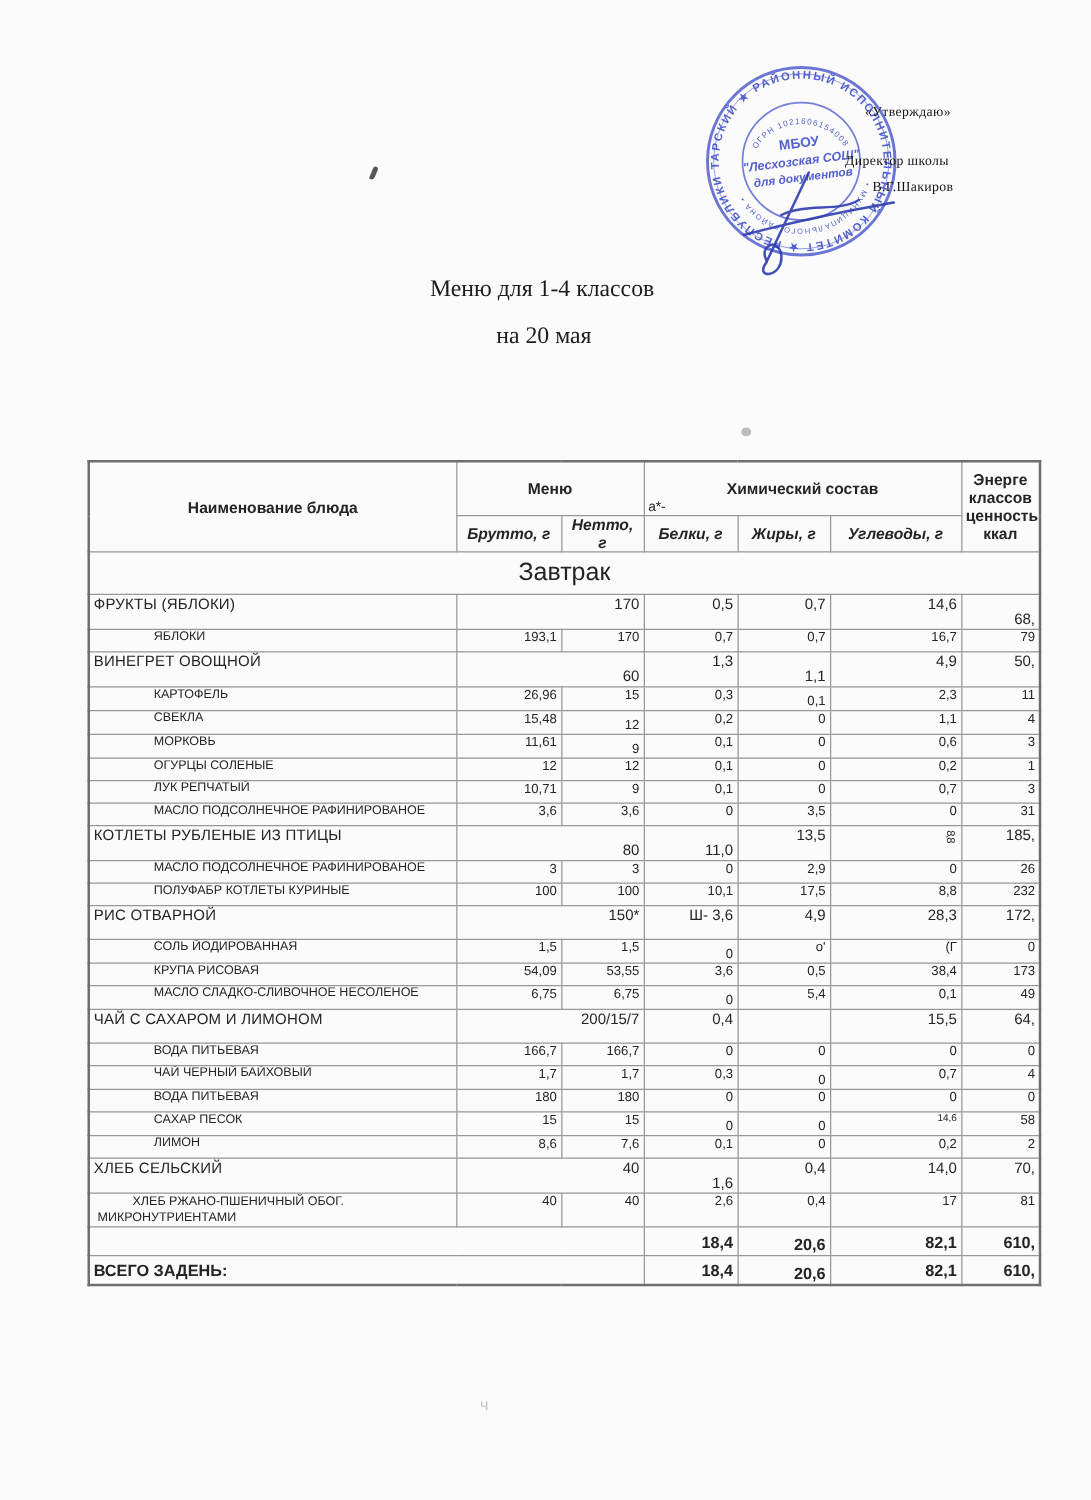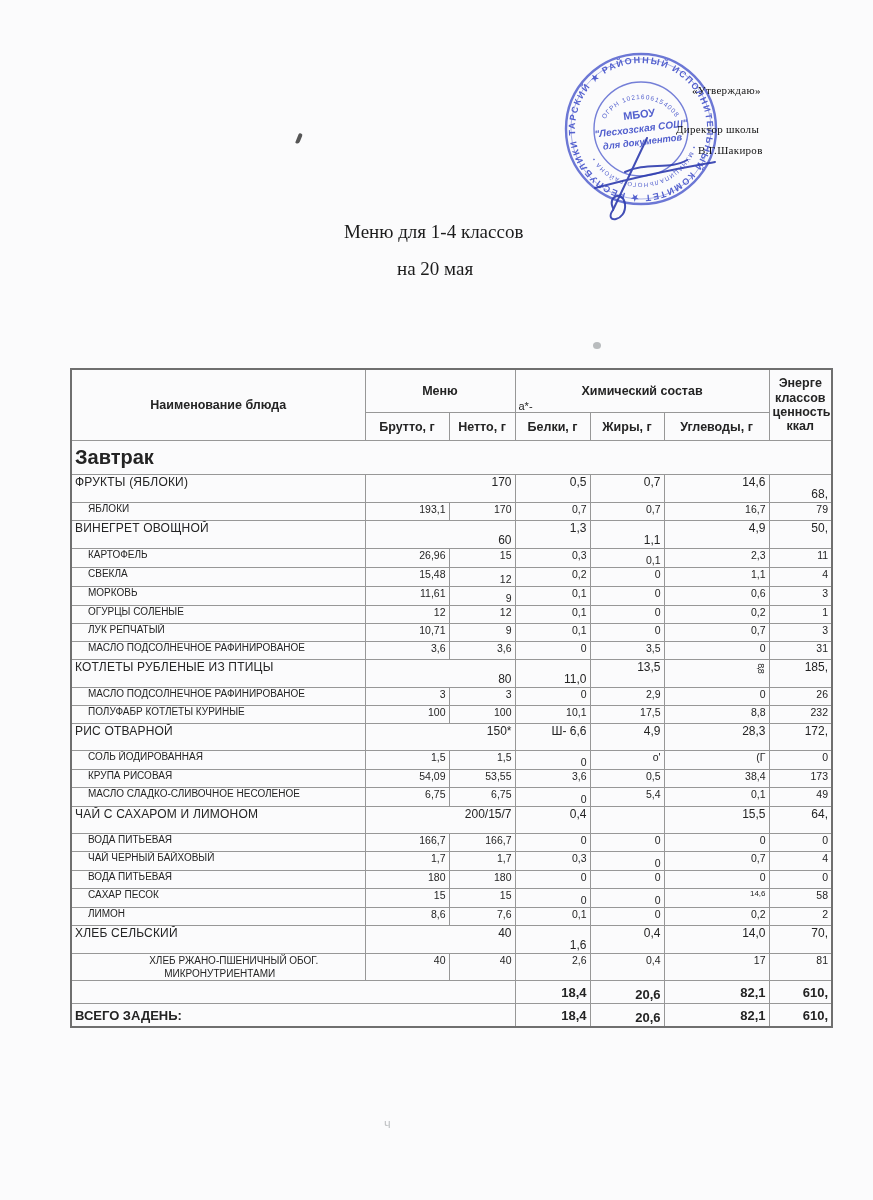"Брутто, г" .h-row2 td { font-style: none -> italic }
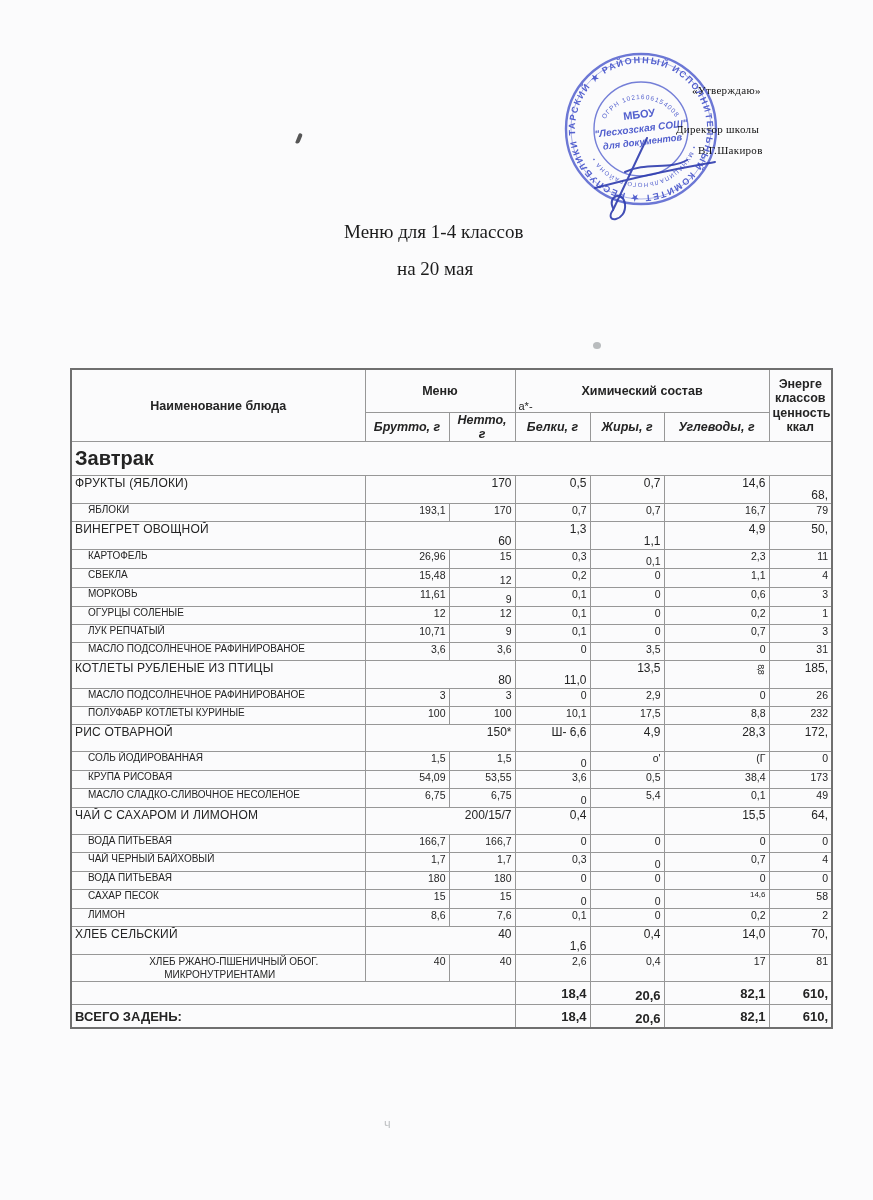"Завтрак" .row-section td { font-weight: bold -> normal; text-align: left -> center }
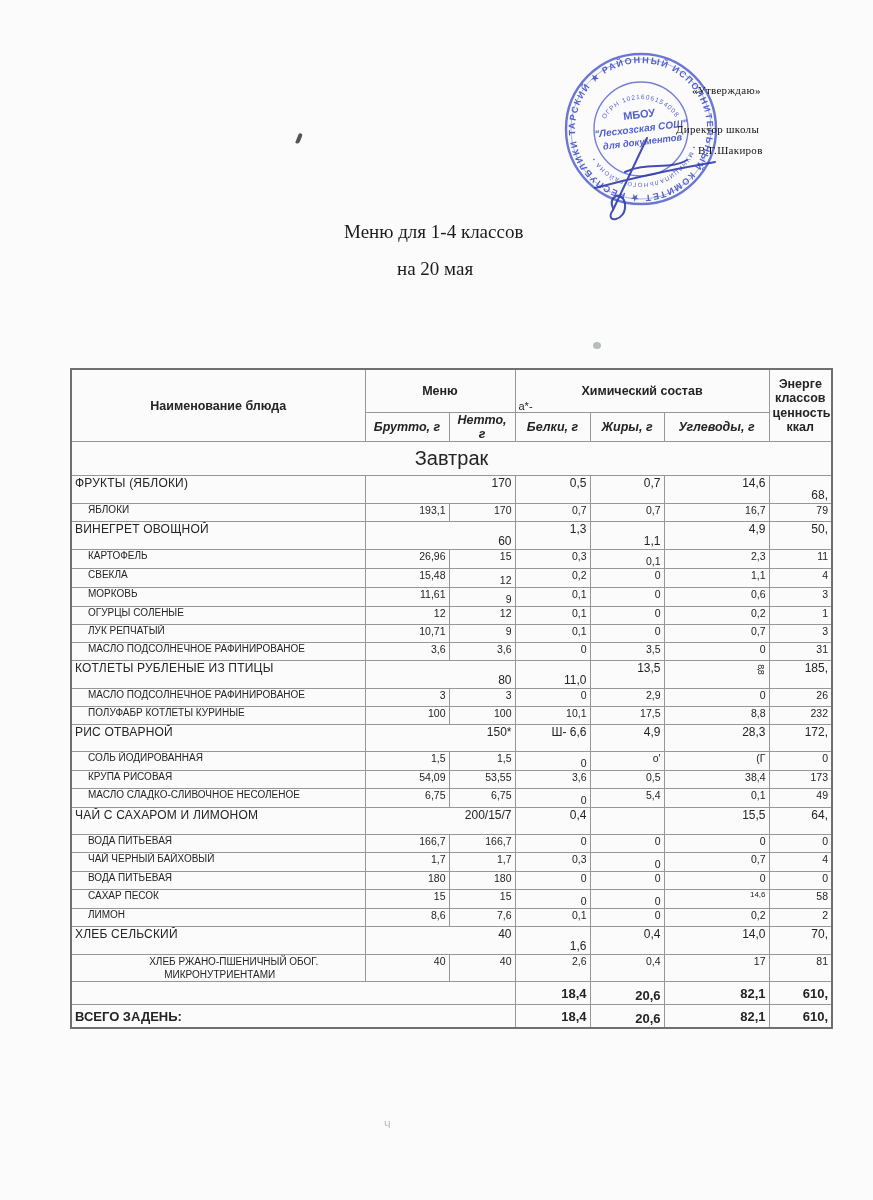"ЯБЛОКИ" .row-ing td.name { padding-left: 16px -> 51px }
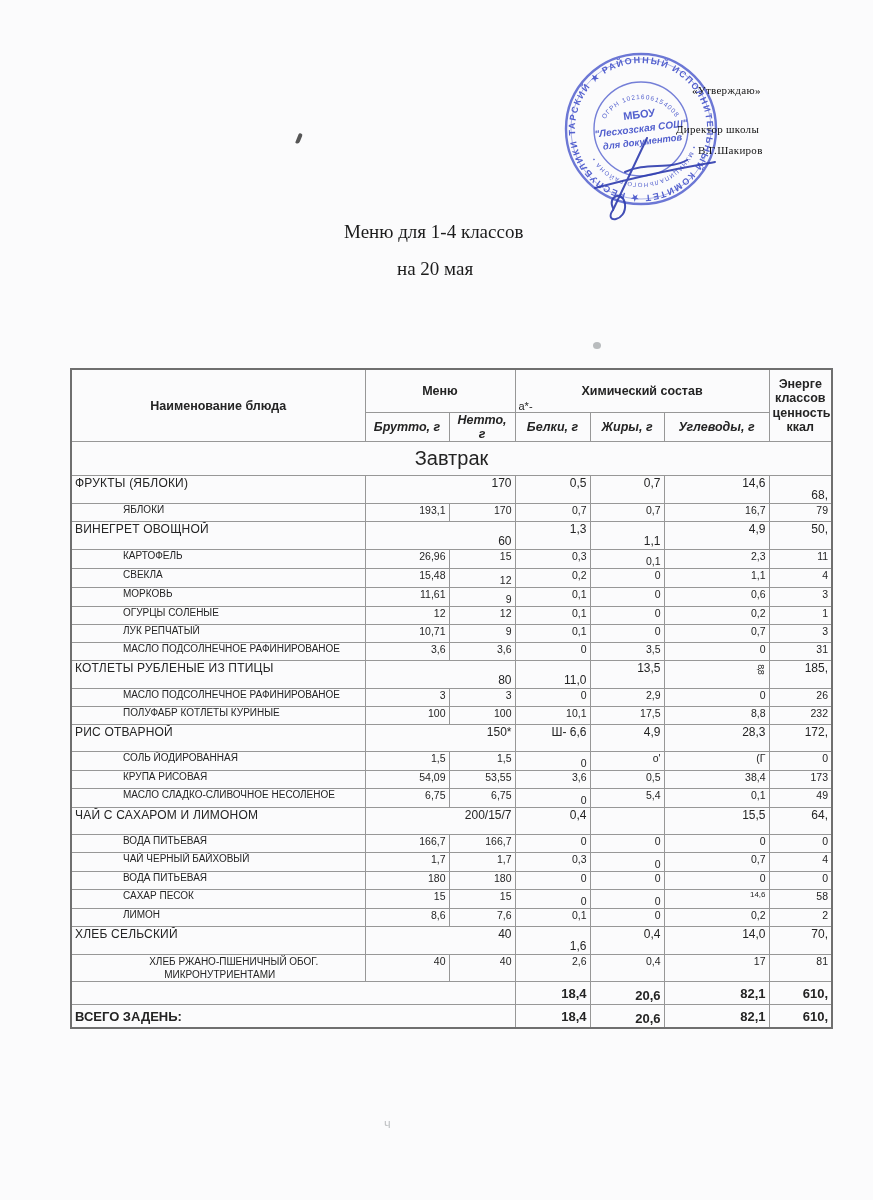"Ш- 6,6" td.num { text: 6,6 -> 3,6 }
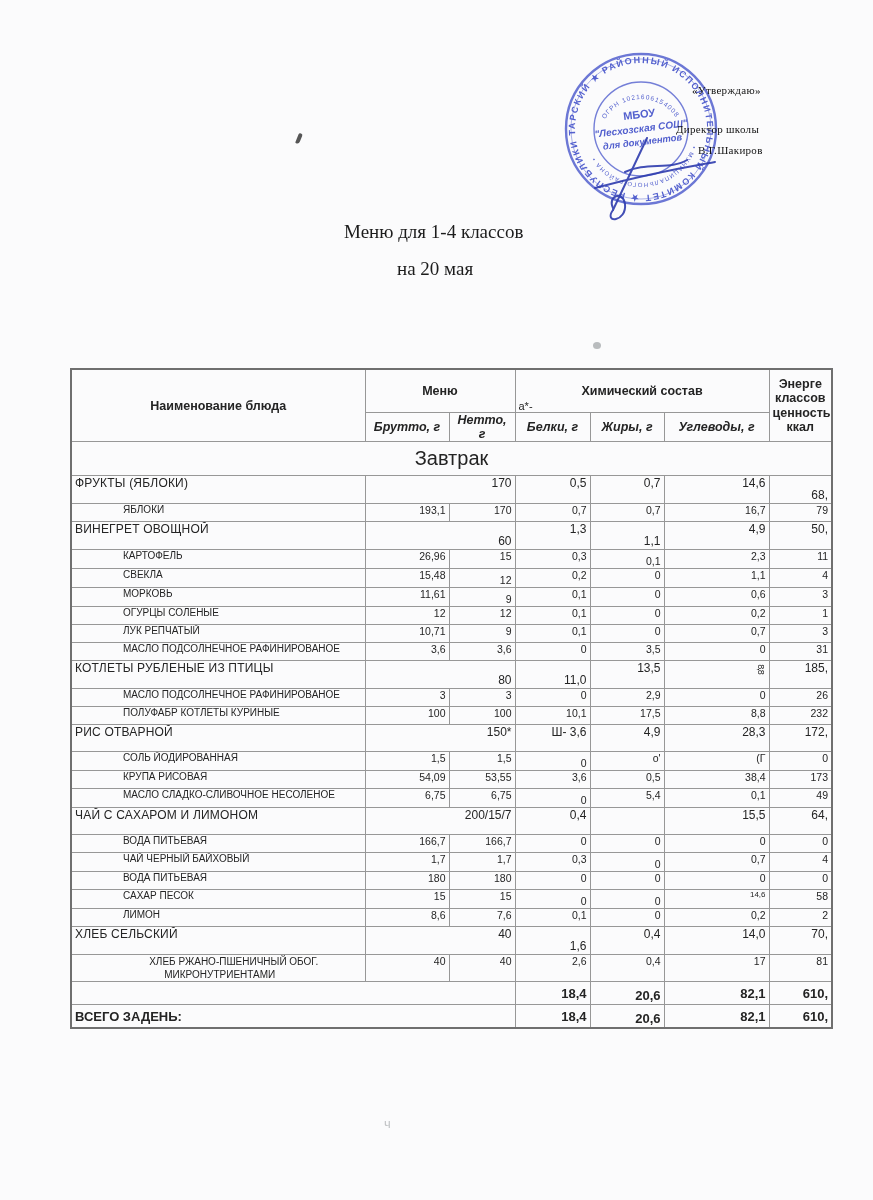"ХЛЕБ РЖАНО-ПШЕНИЧНЫЙ ОБОГ." td.name.hang { text-align: center -> none }
